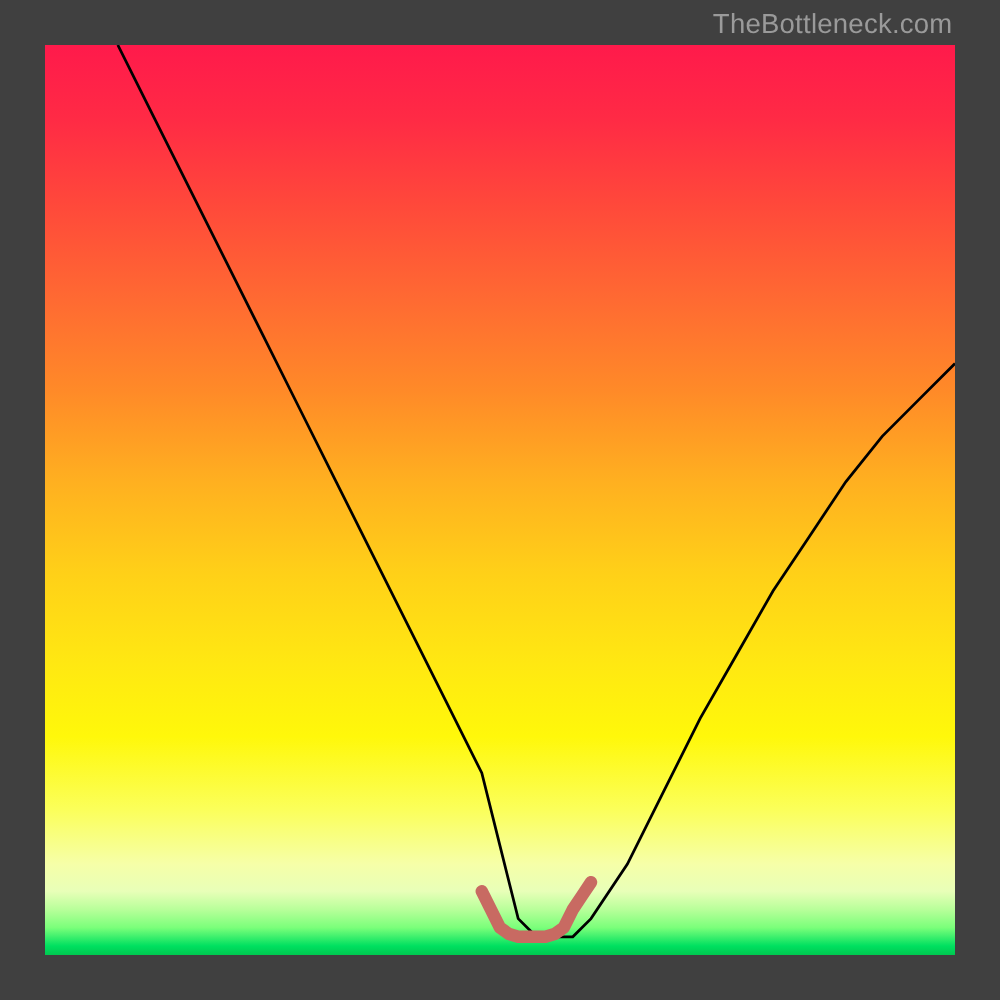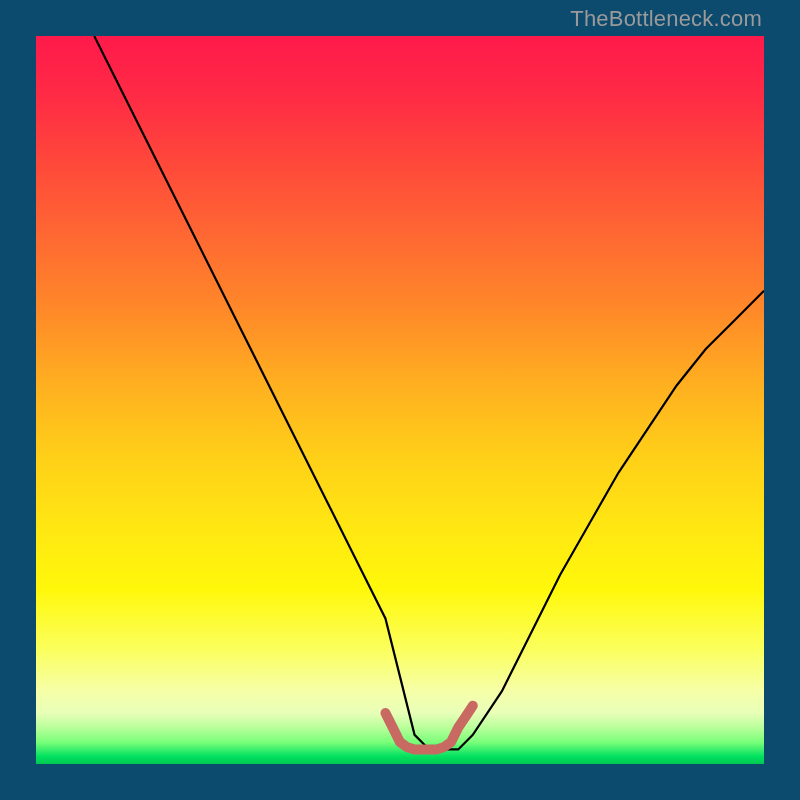"TheBottleneck.com" .frame { background: #0c4a6e -> #404040 }
